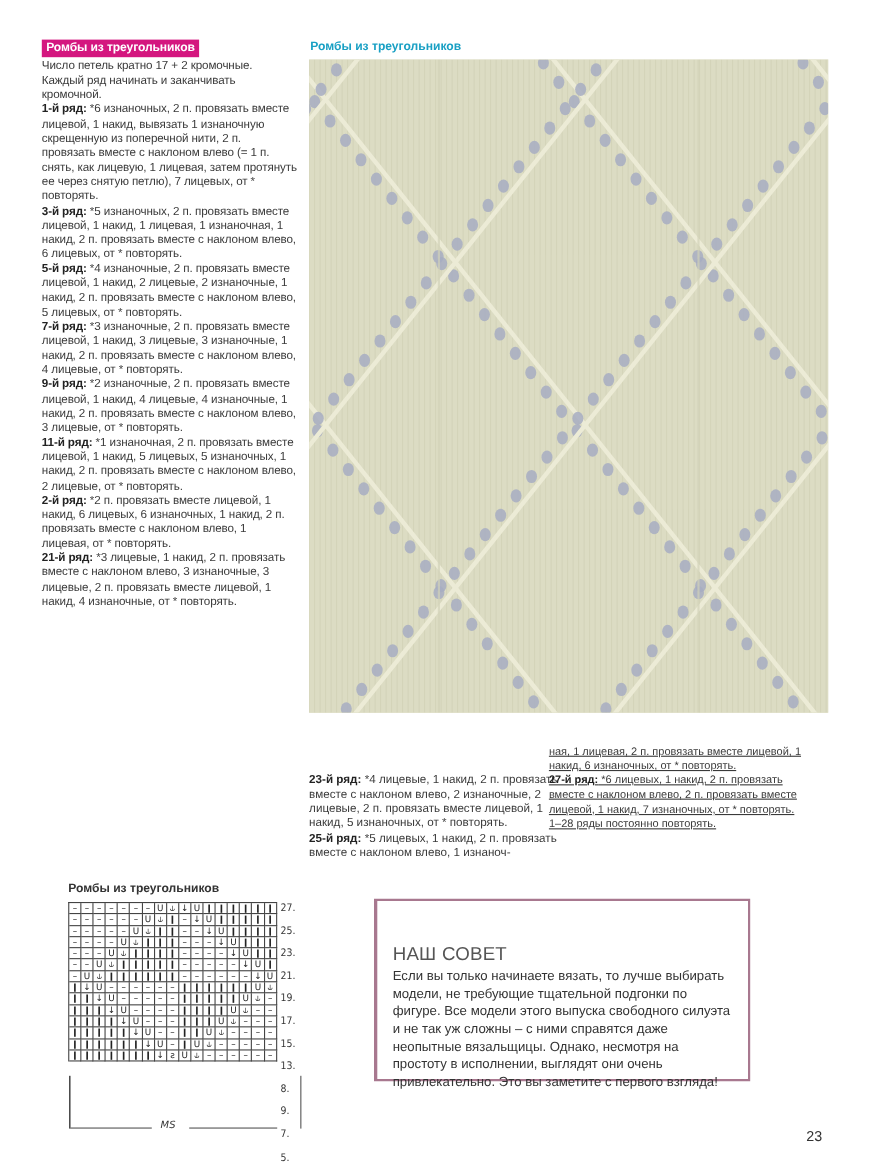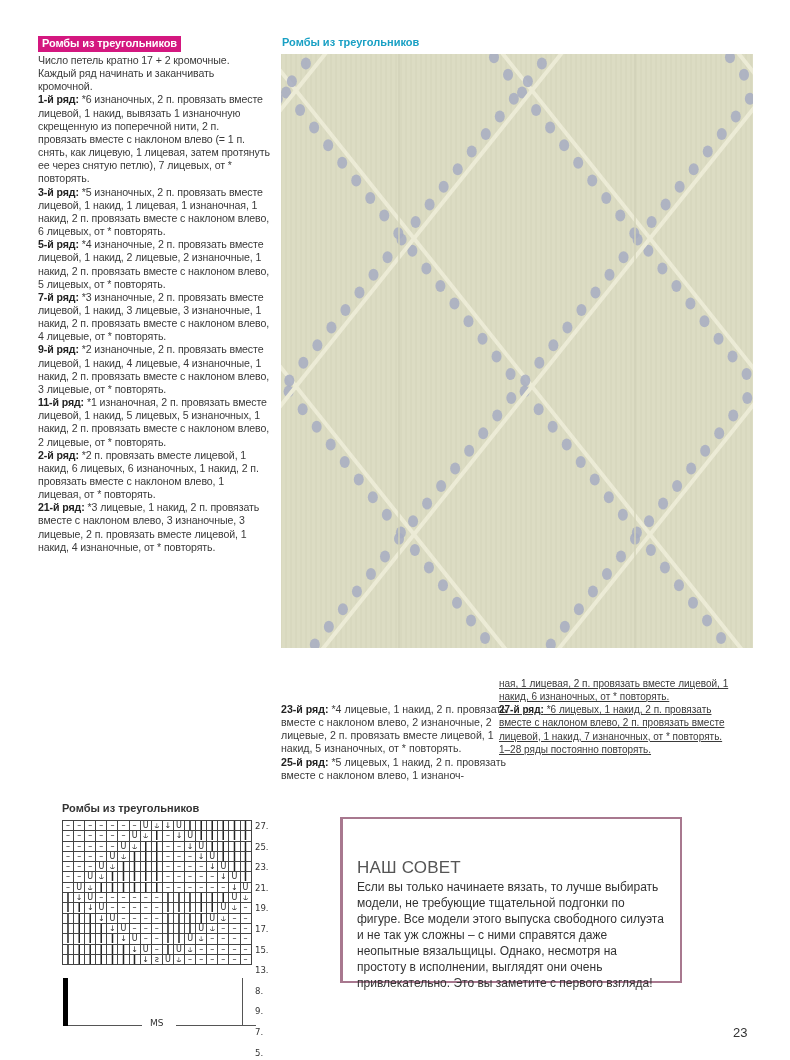"MS" .ms-bracket { border-left: 5px solid #000000 -> 1px solid #000000; font-style: none -> italic; width: 180px -> 211px }
